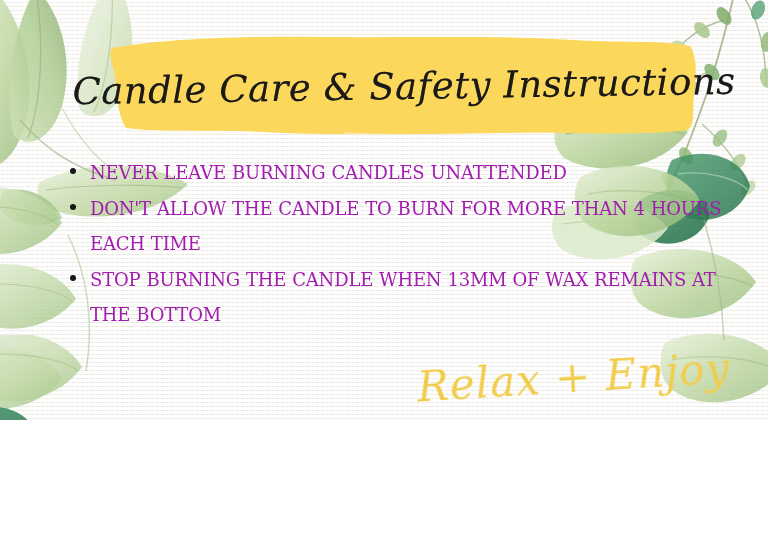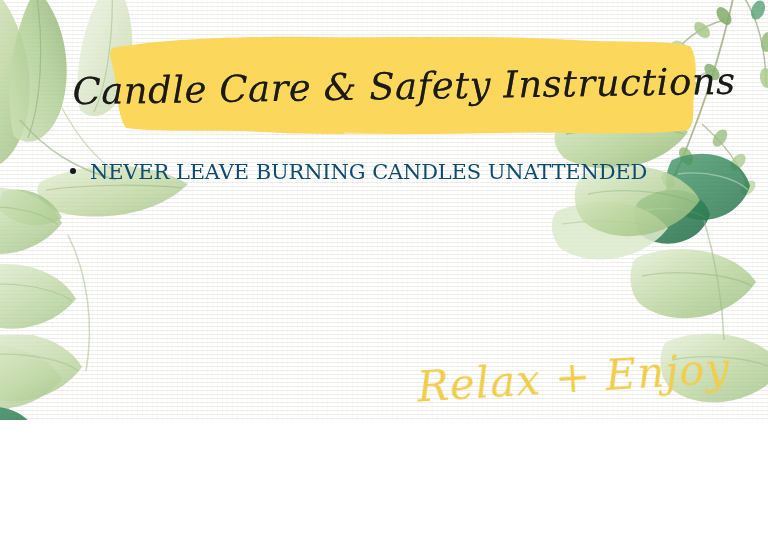"NEVER LEAVE BURNING CANDLES UNATTENDED" .bullet-text { color: #0c4a6e -> #a21caf; font-size: 21px -> 18px }
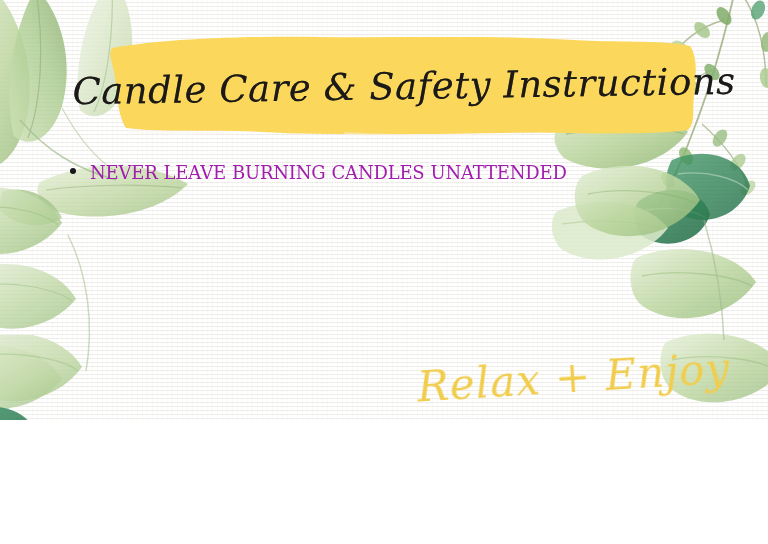"DON'T ALLOW THE CANDLE TO" div.bullet-row { html: none -> <div> <span></span> <span>Don't allow the candle to burn for more than 4 hours each time</span> </div> }
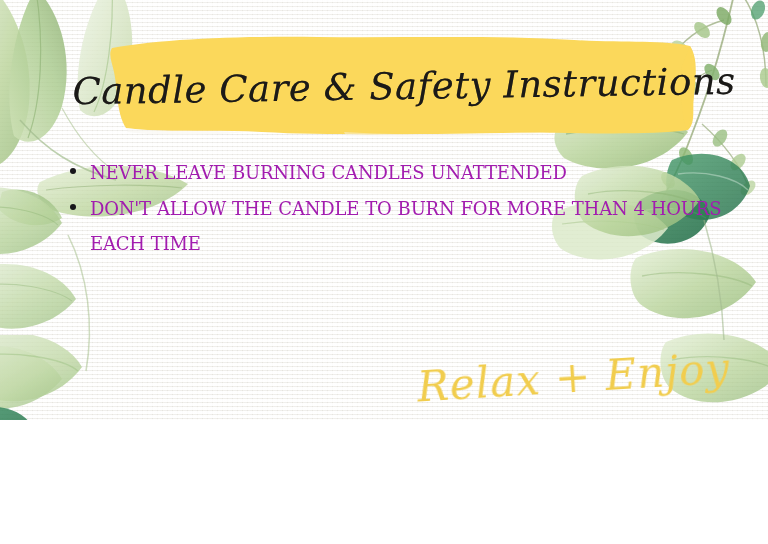"STOP BURNING THE CANDLE WHEN" div.bullet-row { html: none -> <div> <span></span> <span>Stop burning the candle when 13mm of wax remains at the bottom</span> </div> }
